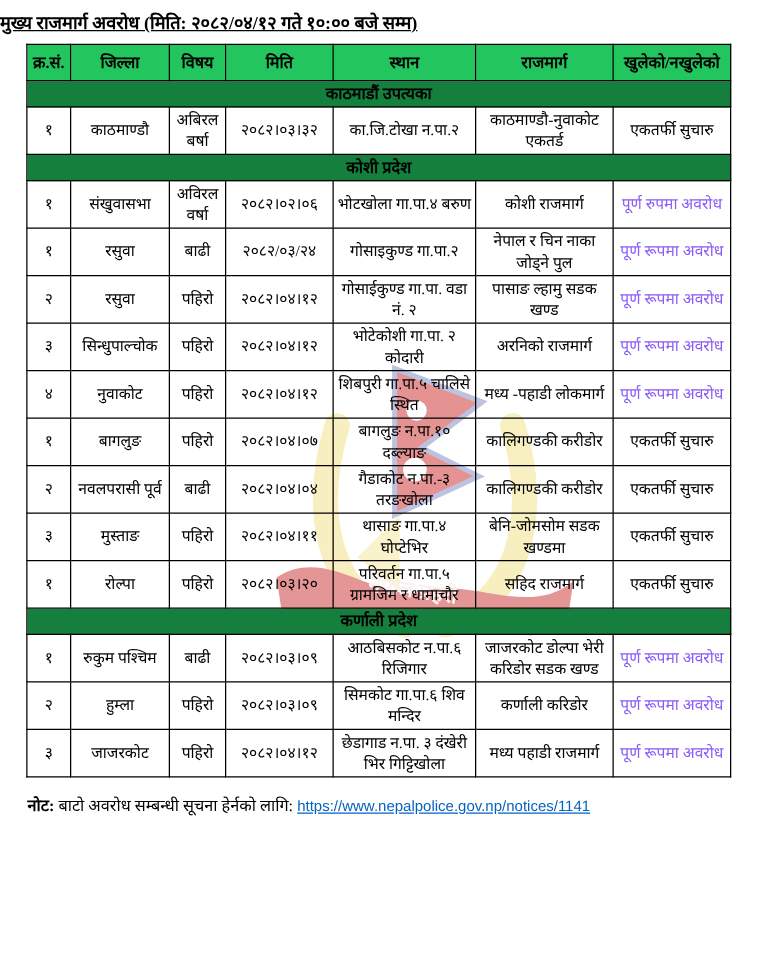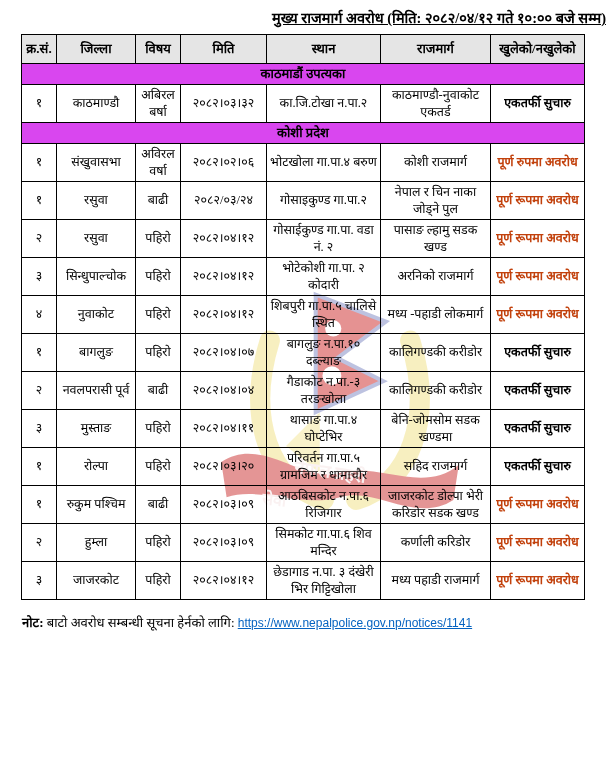"मुख्य राजमार्ग अवरोध (मिति: २०८२/०४/१२" .doc-title { text-align: right -> left }
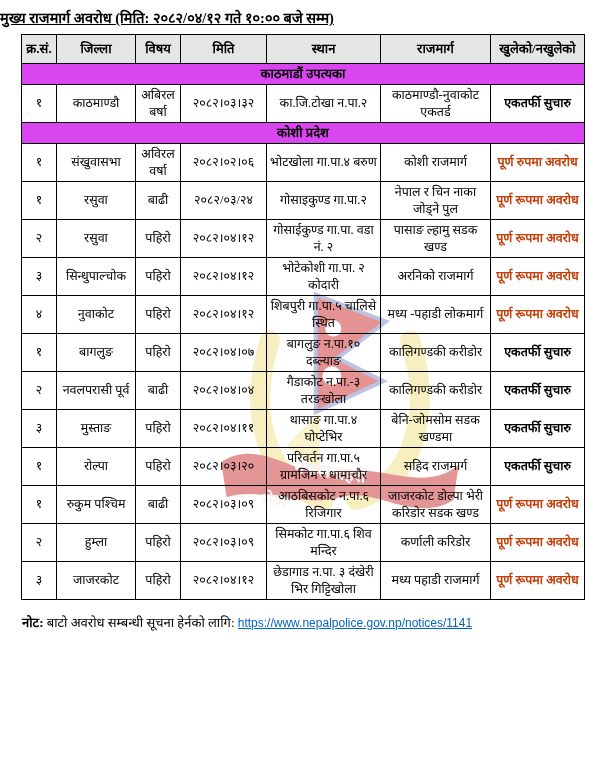"क्र.सं." .road-table thead th { background: #e5e5e5 -> #22c55e }
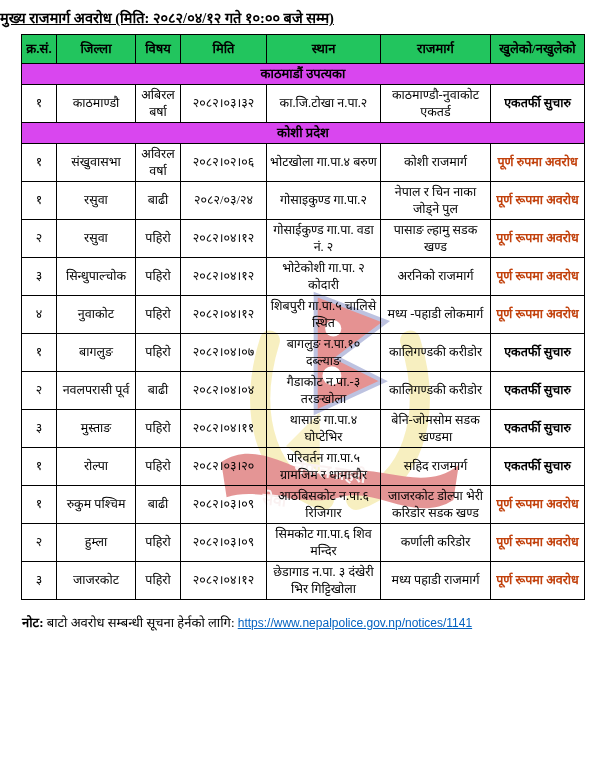"काठमाडौं उपत्यका" .road-table td.section-cell { background: #d946ef -> #15803d }
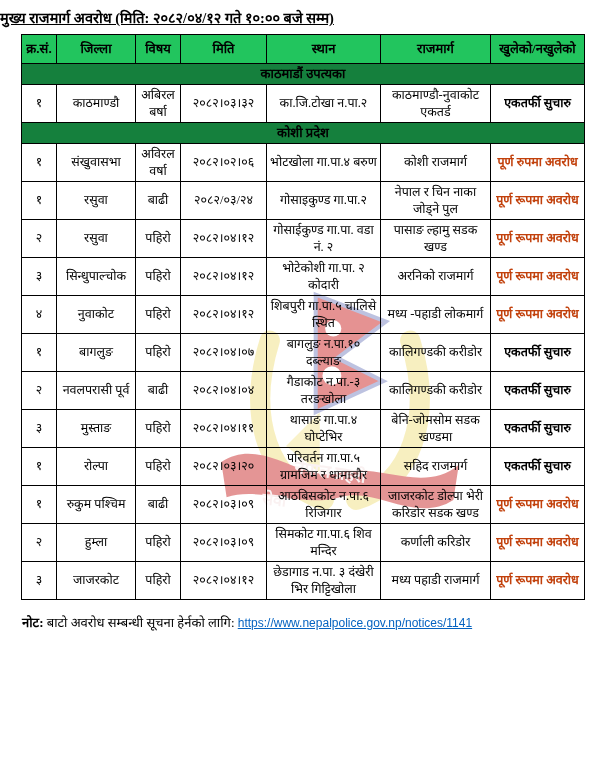"एकतर्फी सुचारु" td.status { font-weight: bold -> normal }
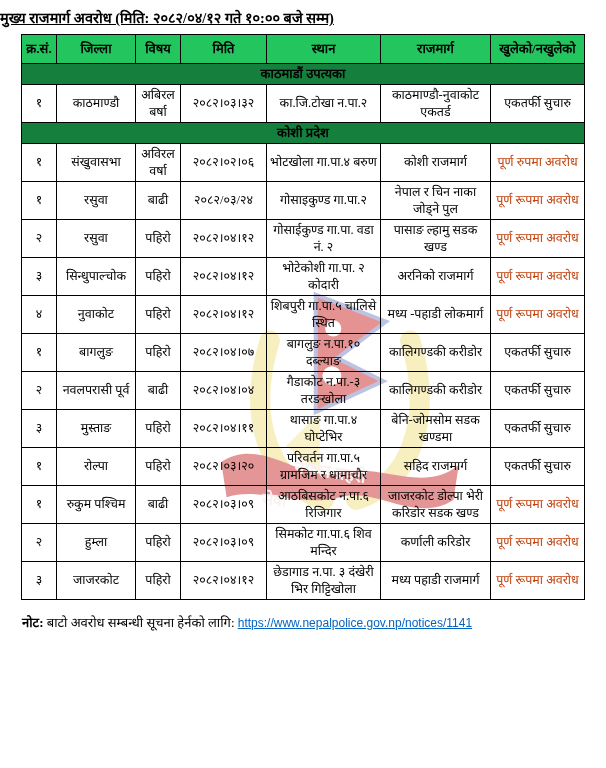"पूर्ण रुपमा अवरोध" td.status.blocked { color: #c2410c -> #8b5cf6 }
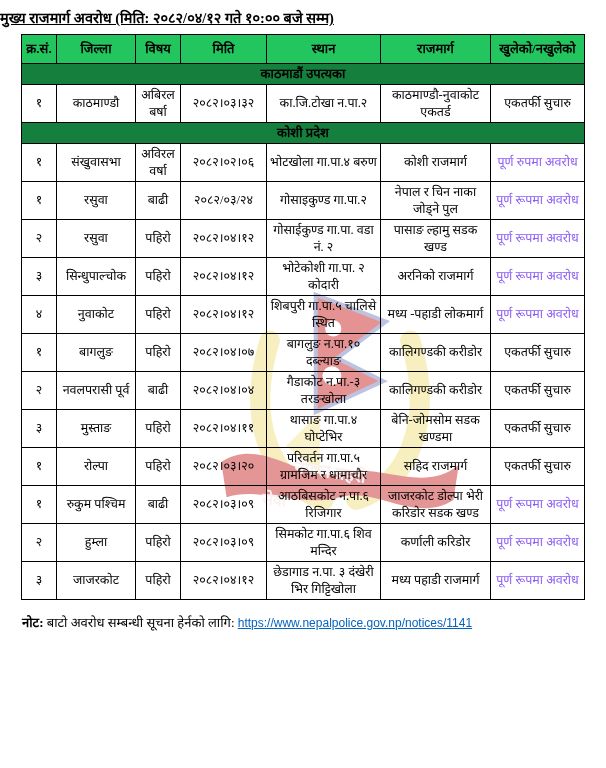"कर्णाली प्रदेश" tr { html: none -> <tr> <td>कर्णाली प्रदेश</td> </tr> }
